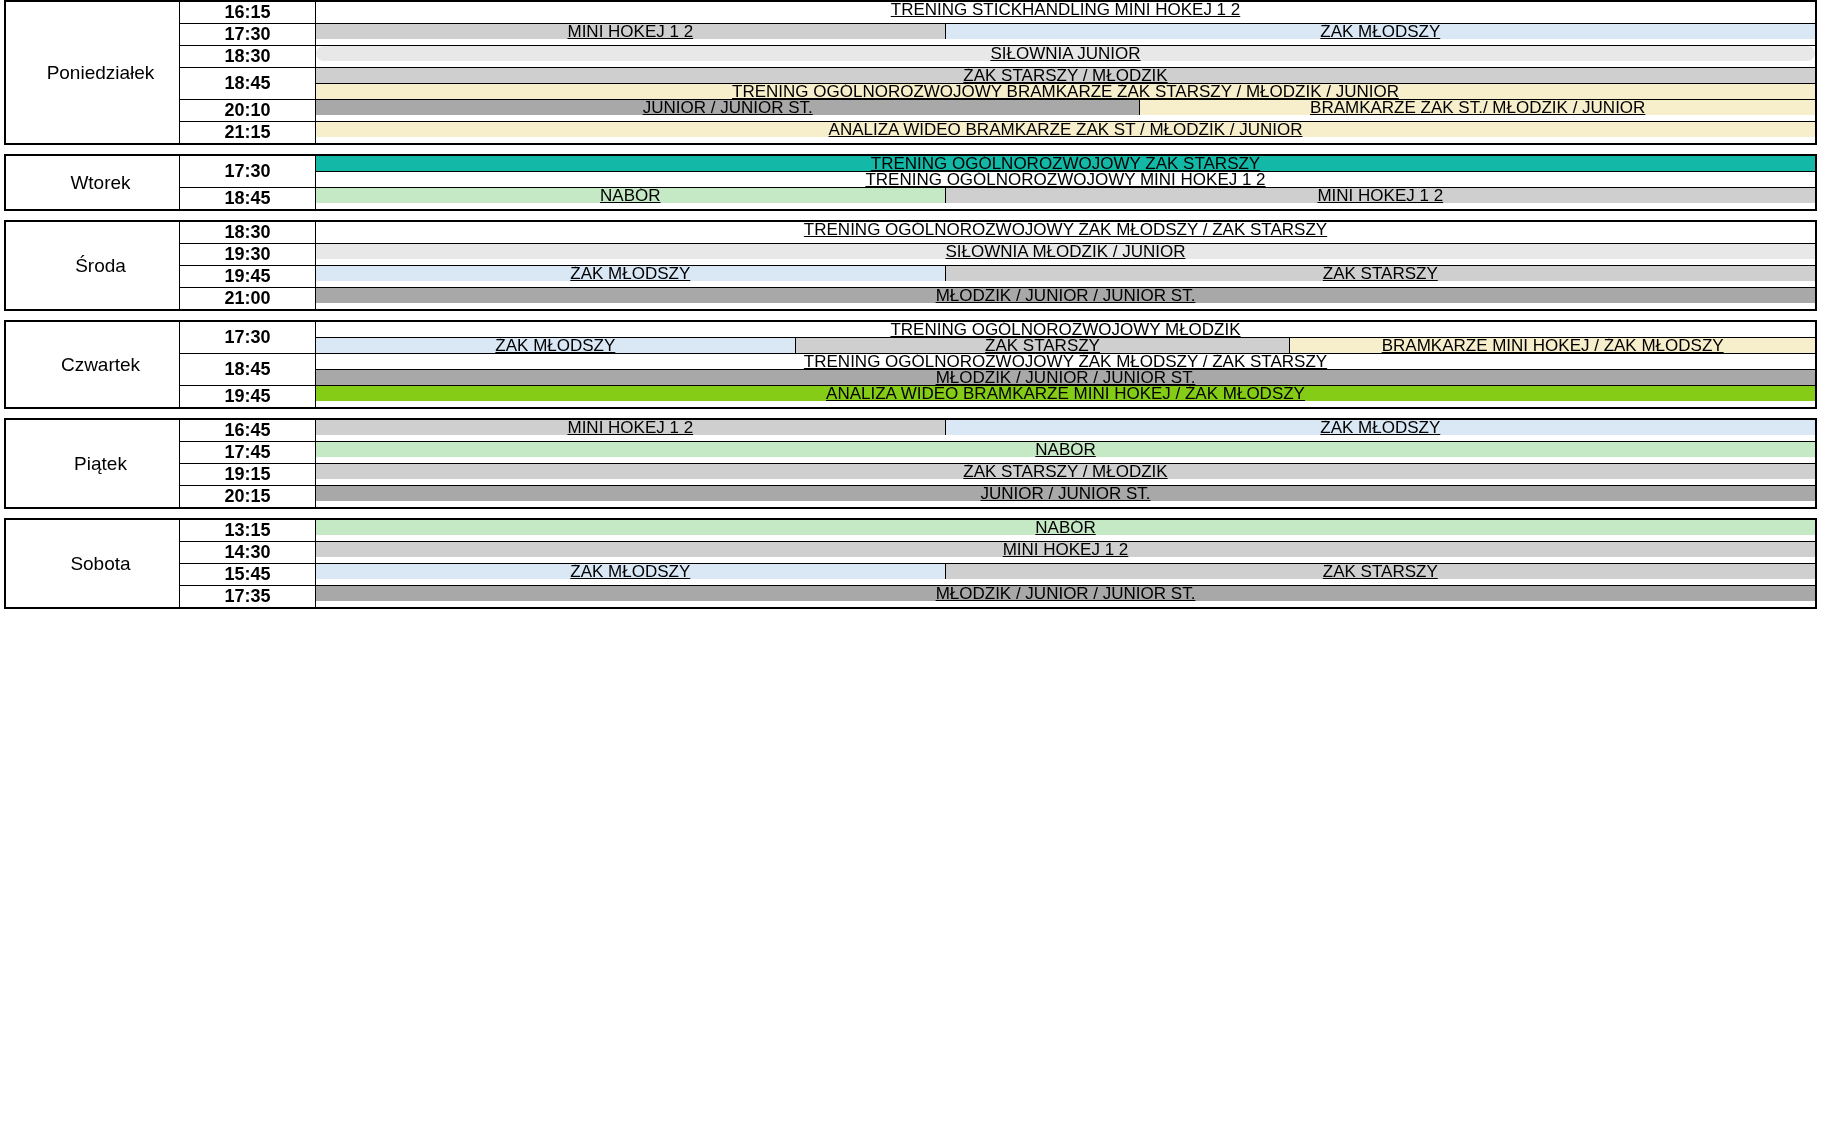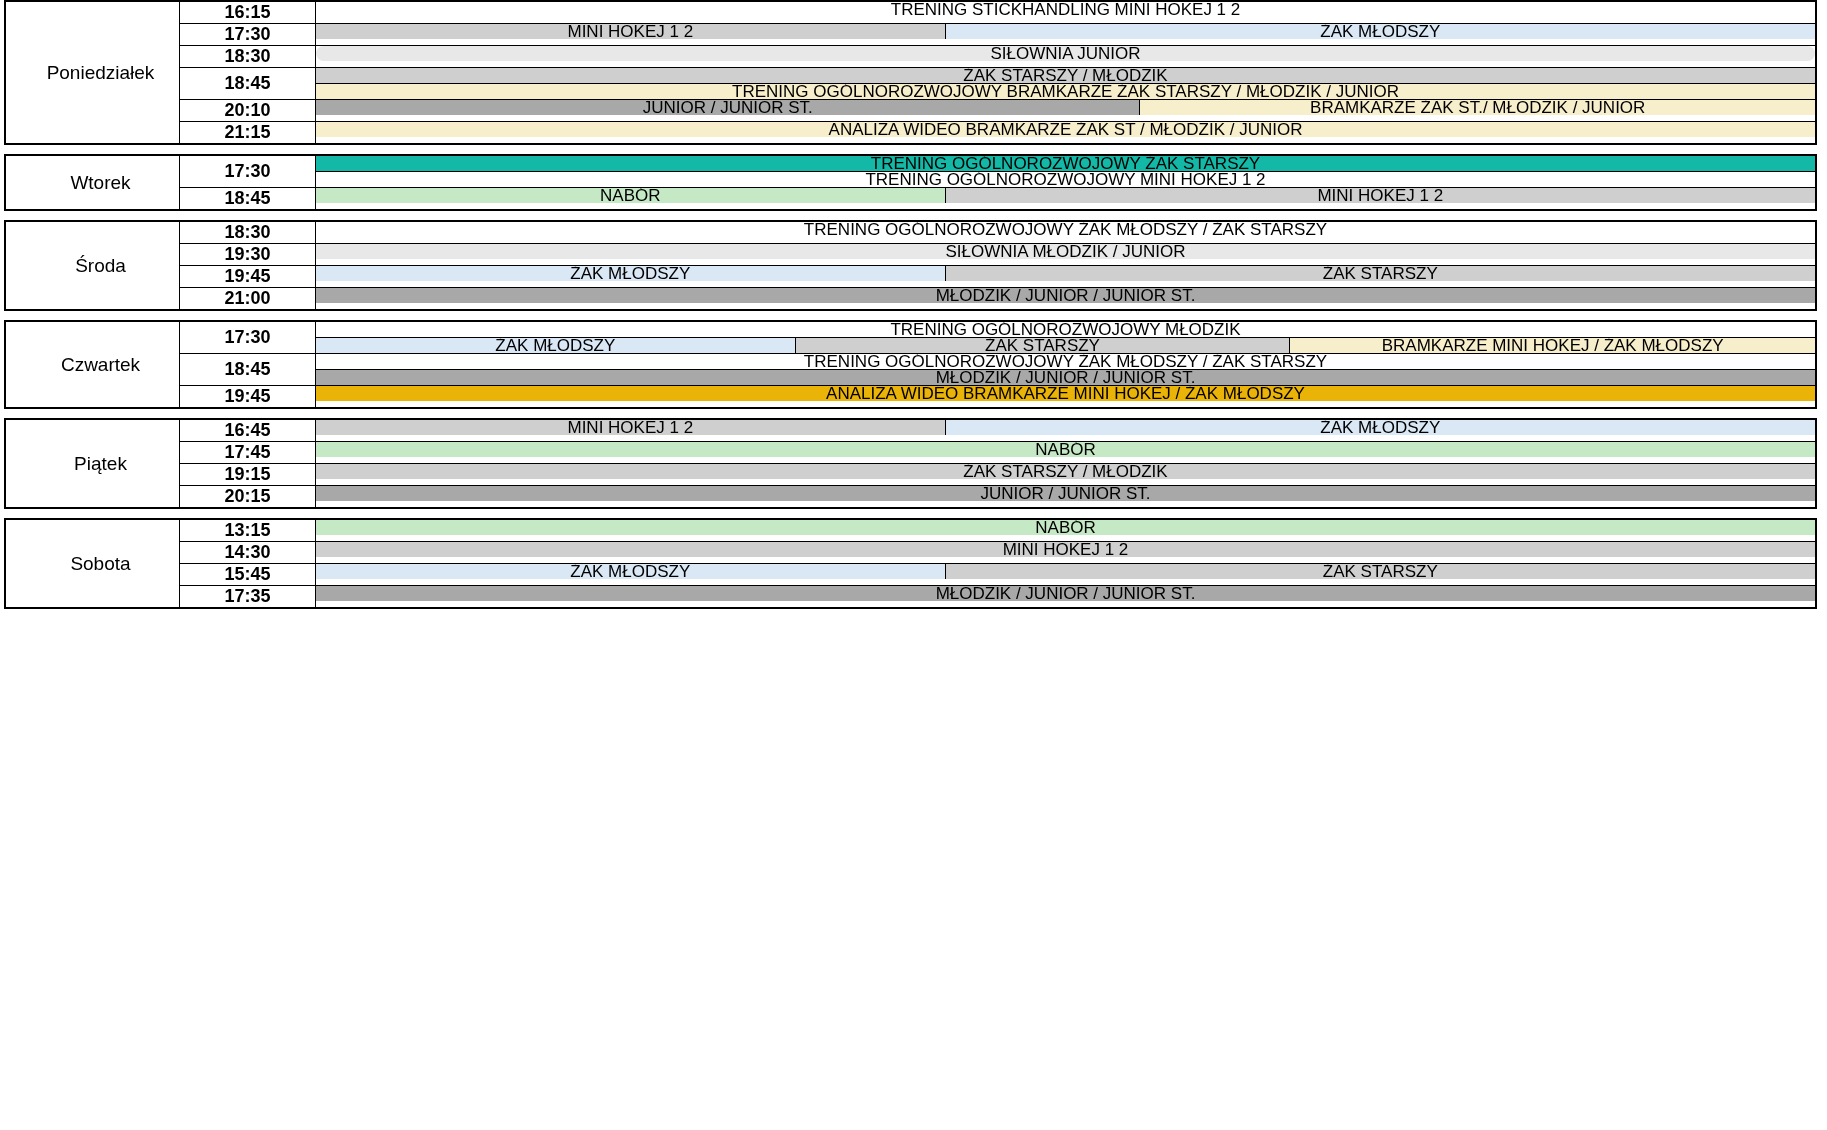"TRENING STICKHANDLING MINI HOKEJ 1" .activity-line { text-decoration: none -> underline }
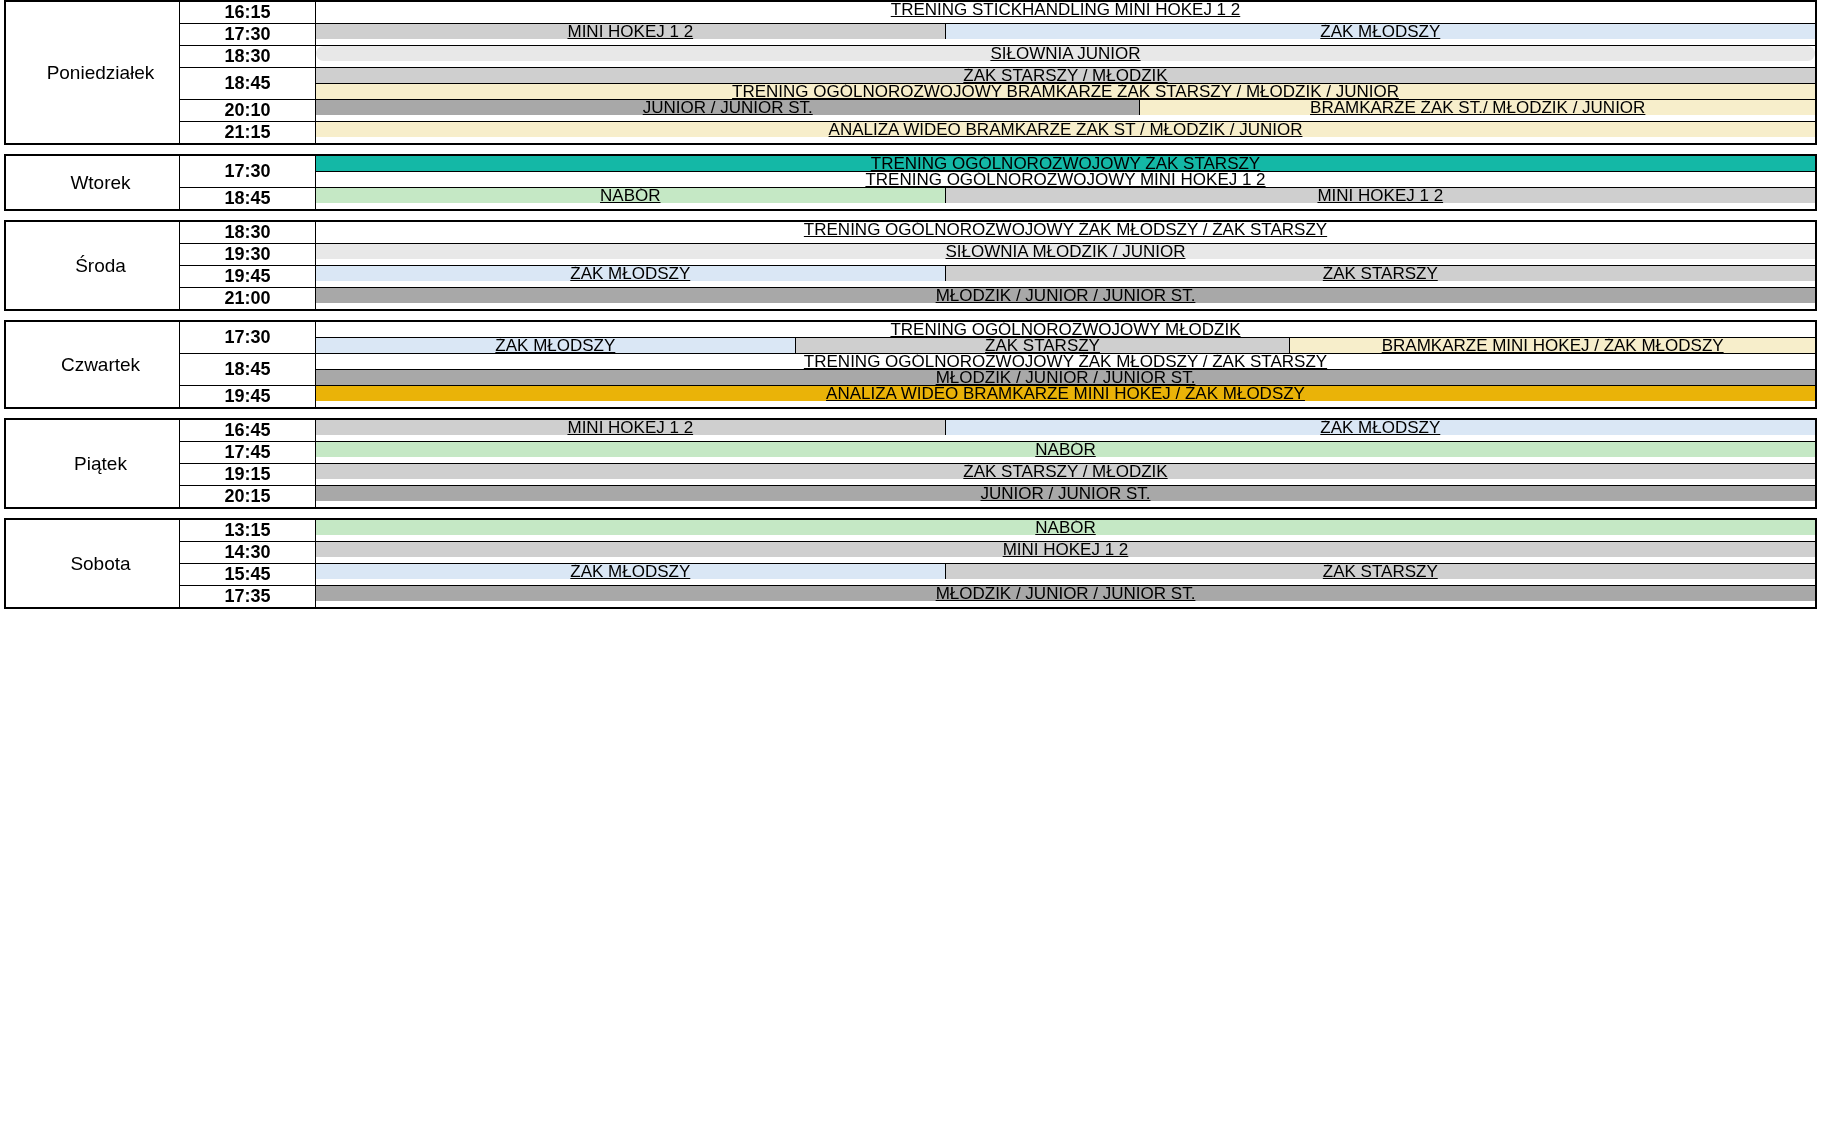"ANALIZA WIDEO BRAMKARZE MINI HOKEJ" div.activity-cell { background: #eab308 -> #84cc16 }
